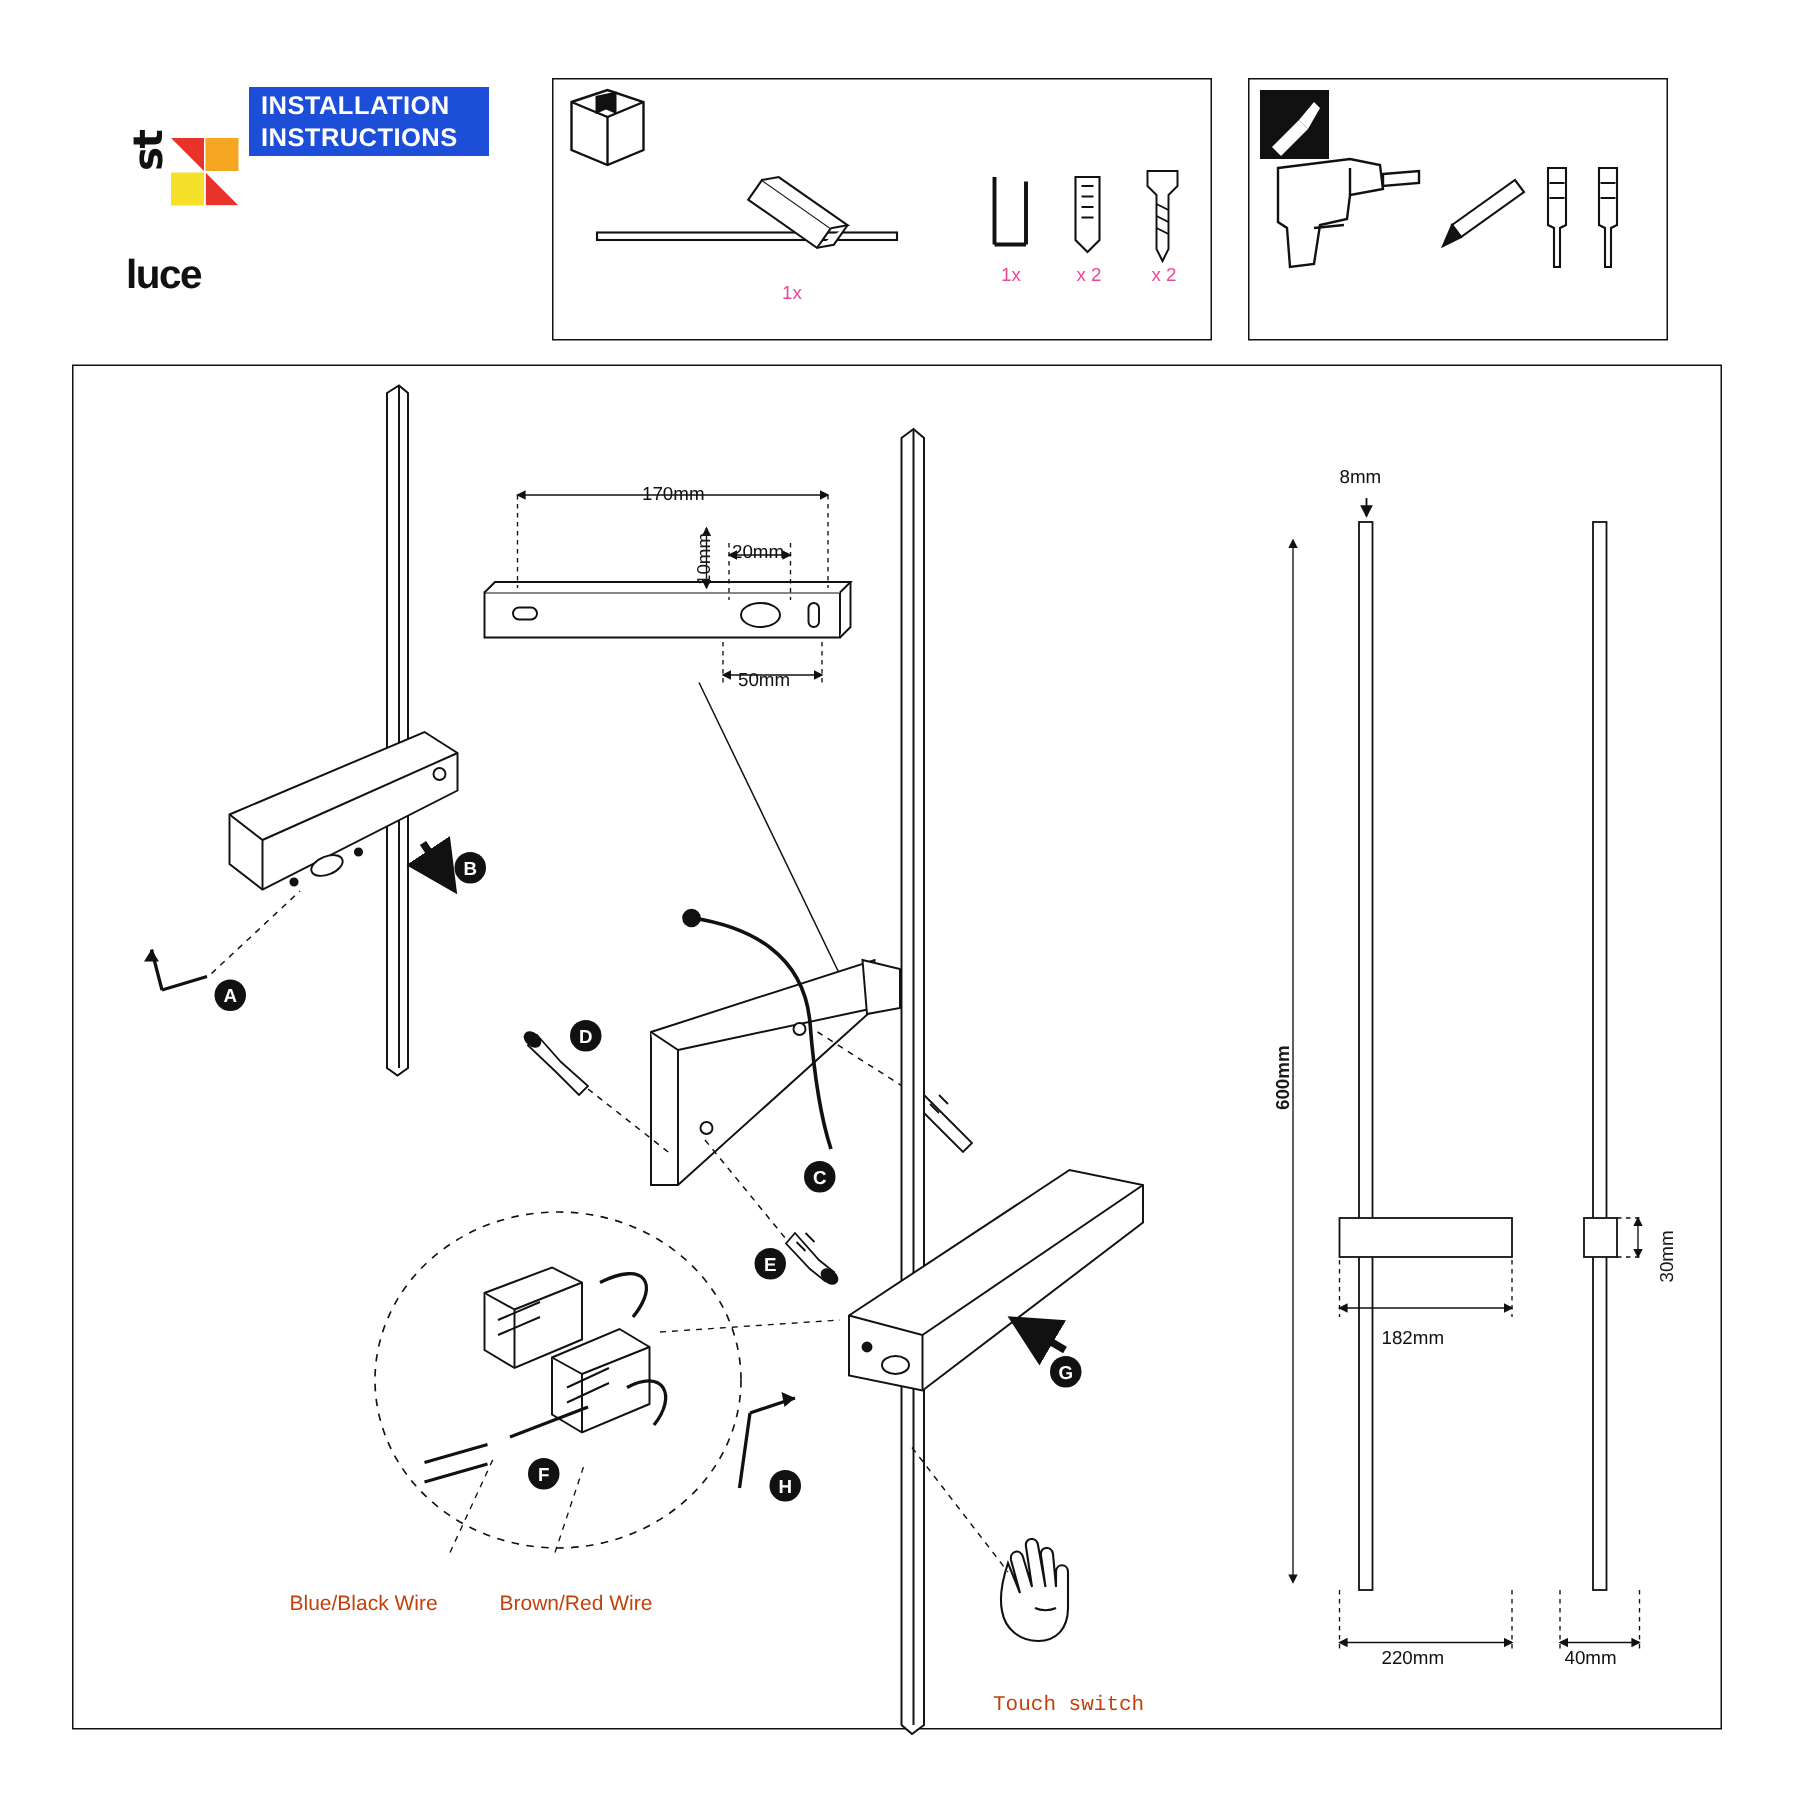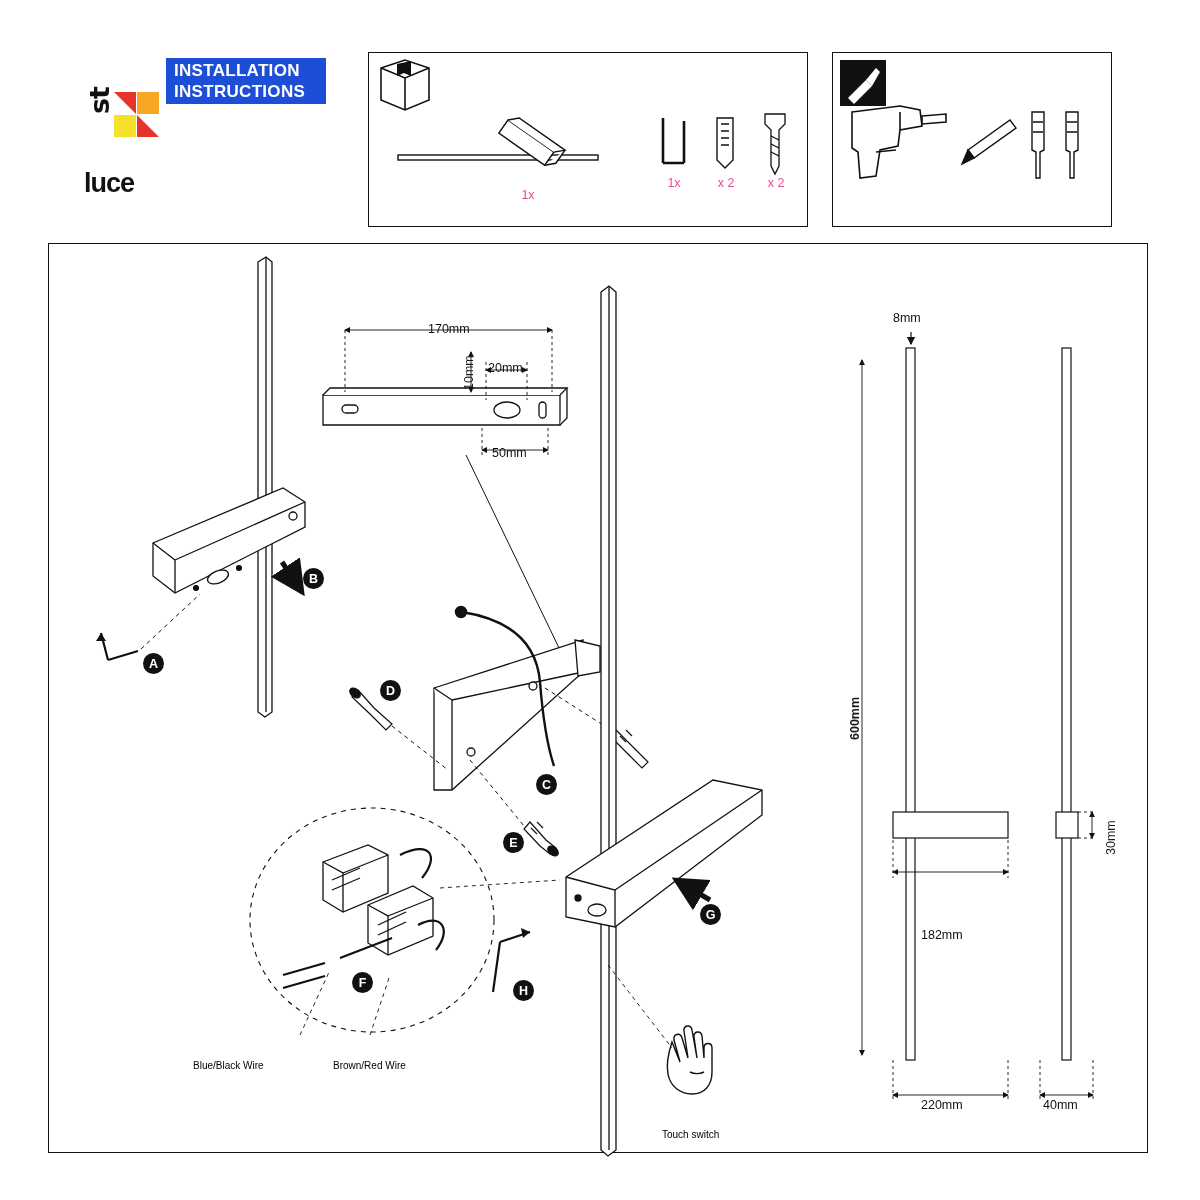"182mm" div.dim { top: 928px -> 885px }
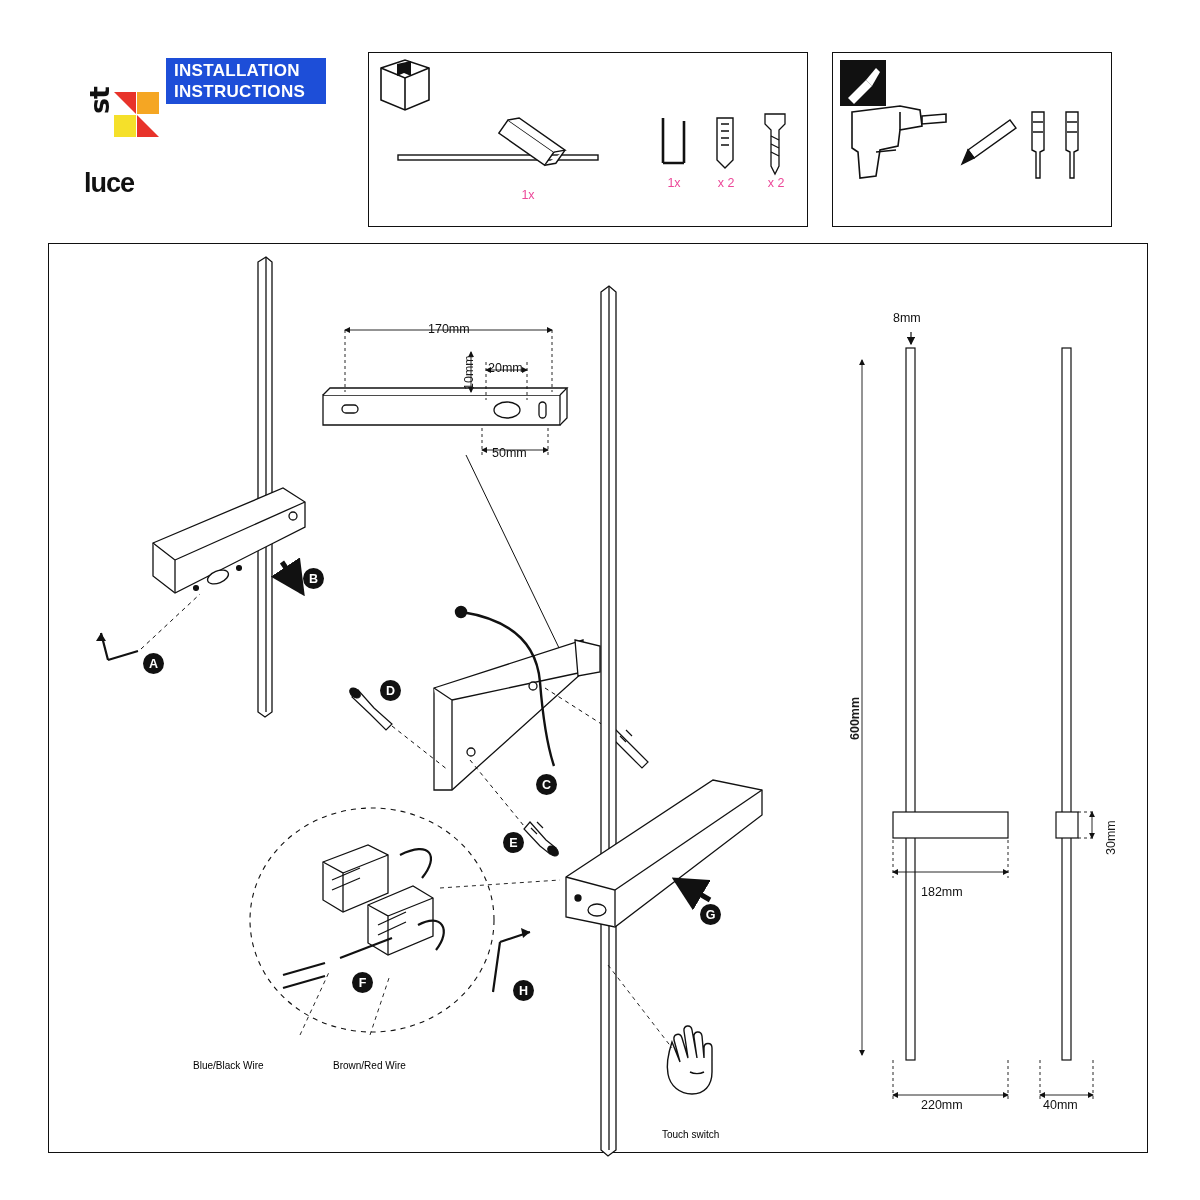"Blue/Black Wire" .lbl { color: #000000 -> #c2410c; font-size: 10px -> 14px }
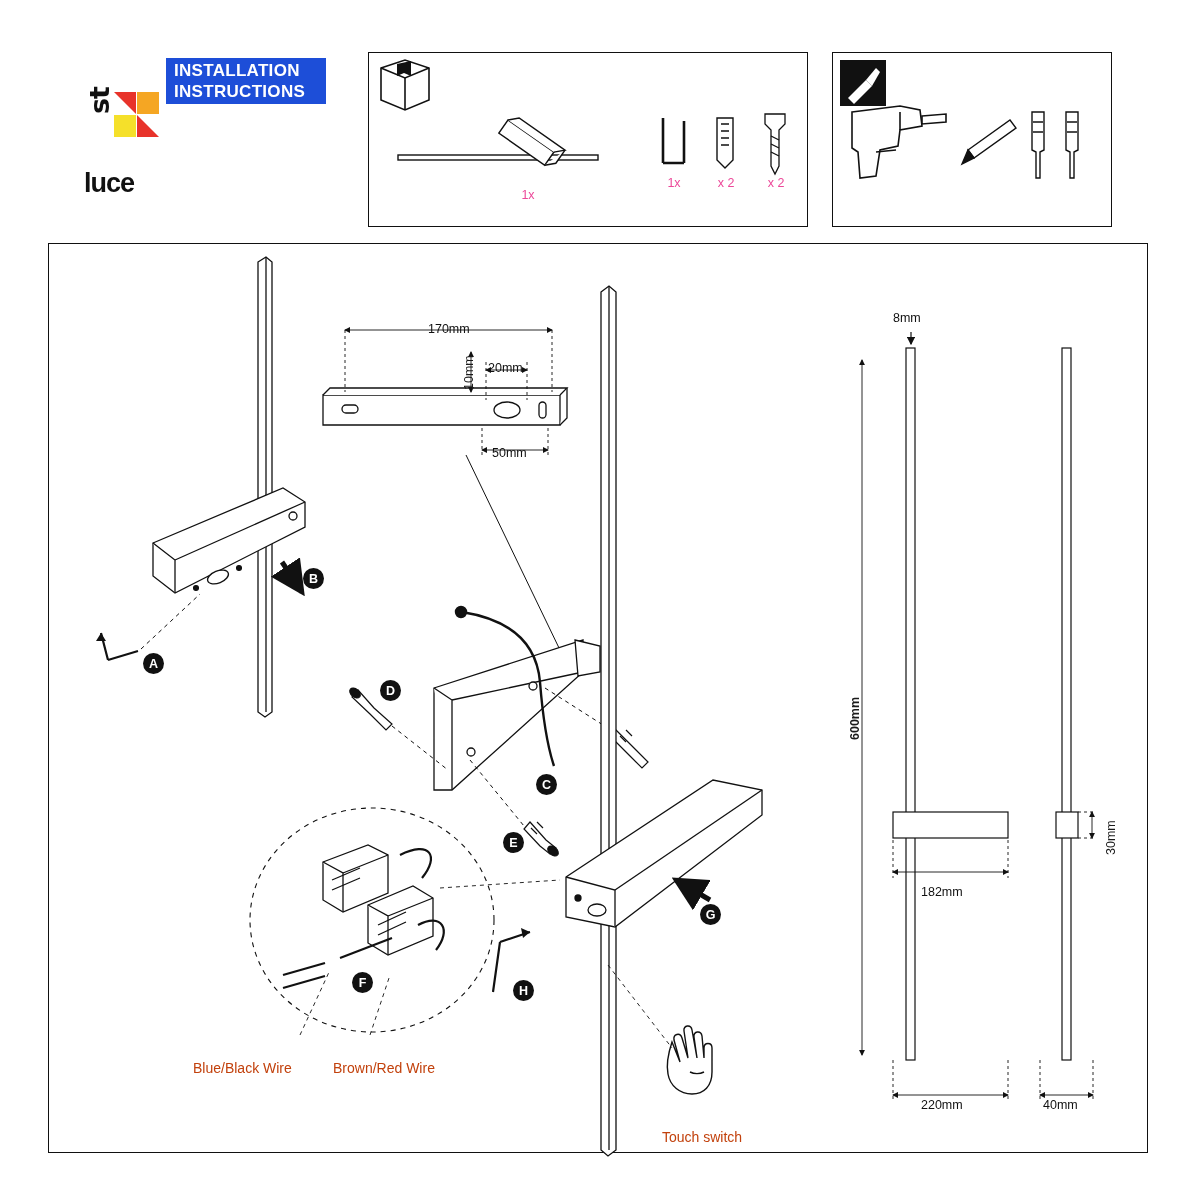"Touch switch" div.lbl { font-family: none -> Liberation Mono, monospace }
